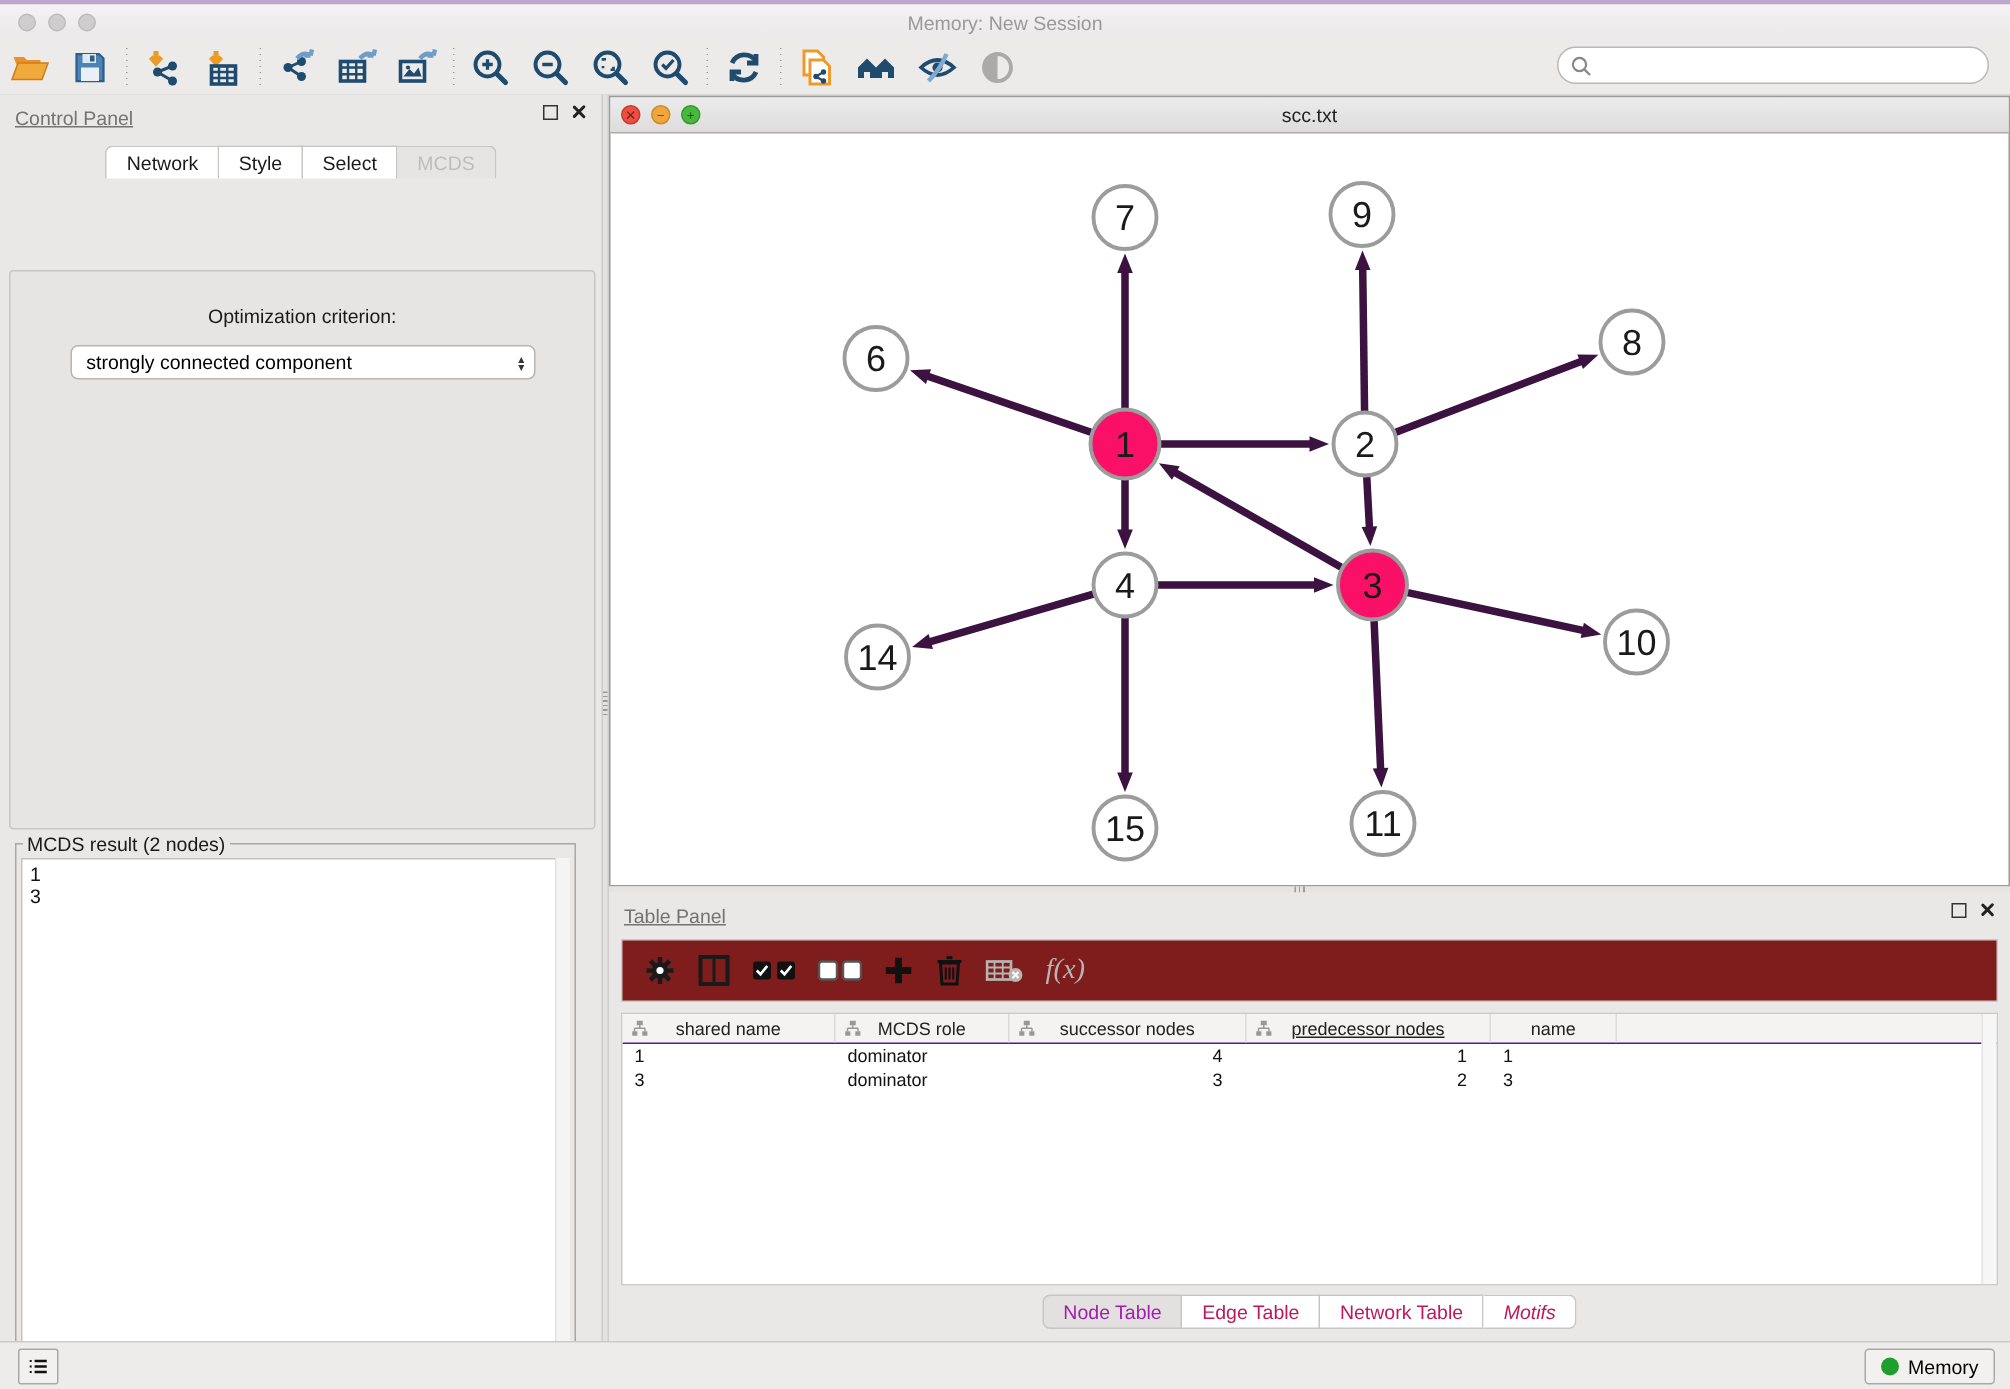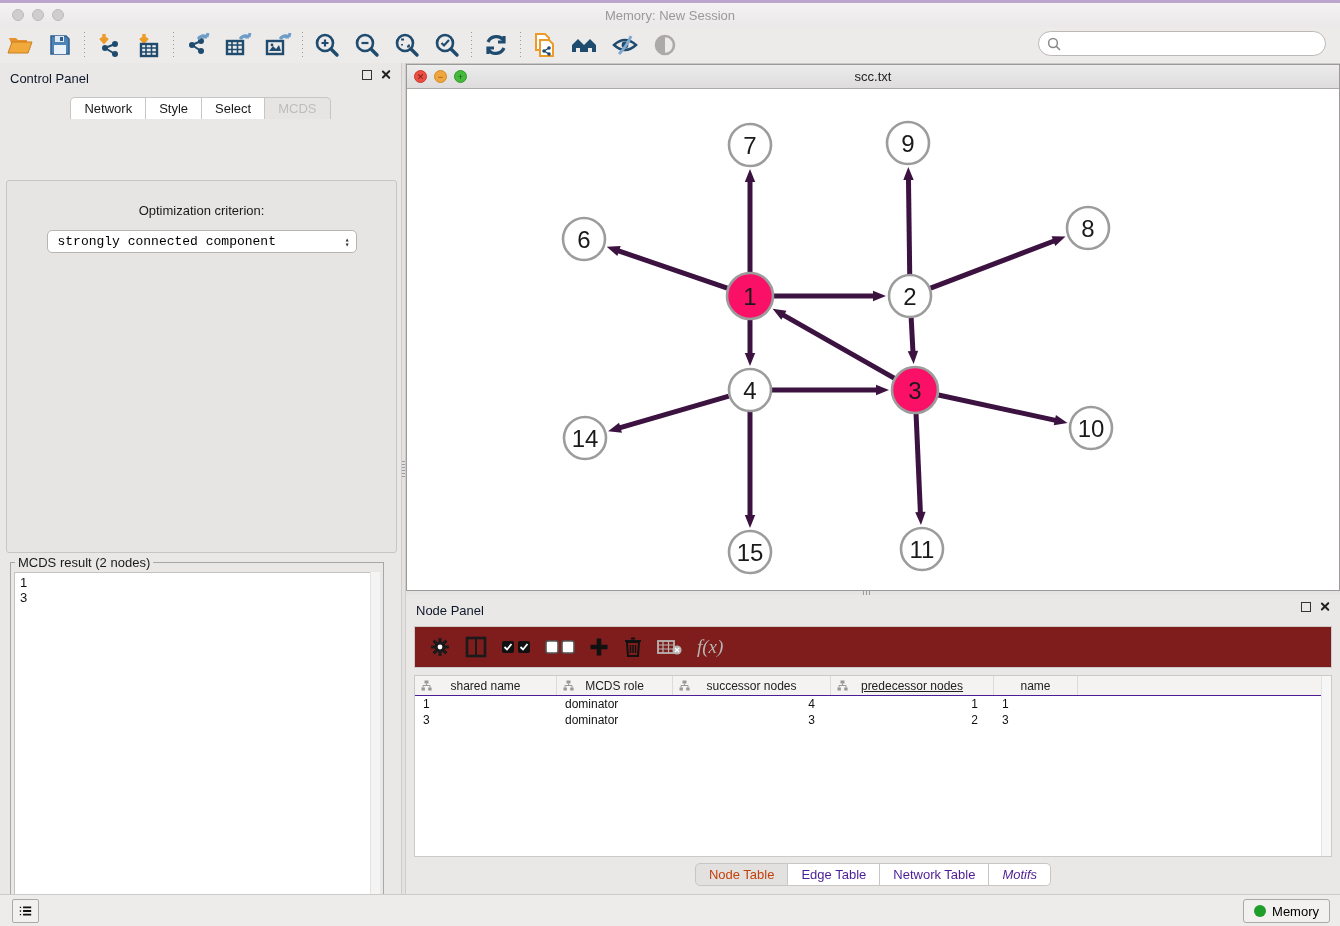"Control Panel" .panel-header .ph-title { color: #0f172a -> #737373; text-decoration: none -> underline }
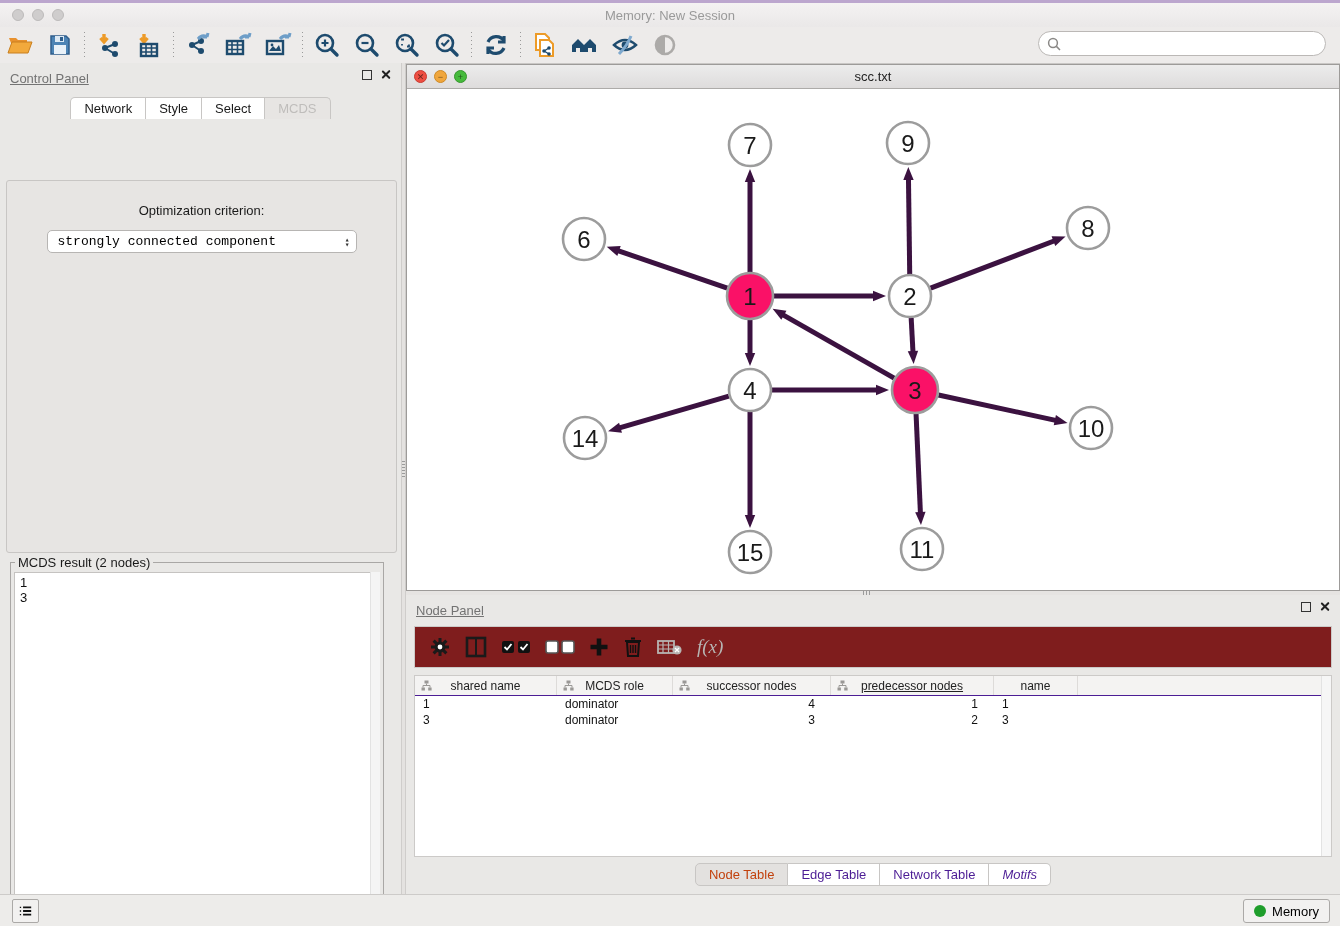"strongly connected component" .opt-select { font-family: Liberation Mono, monospace -> none }
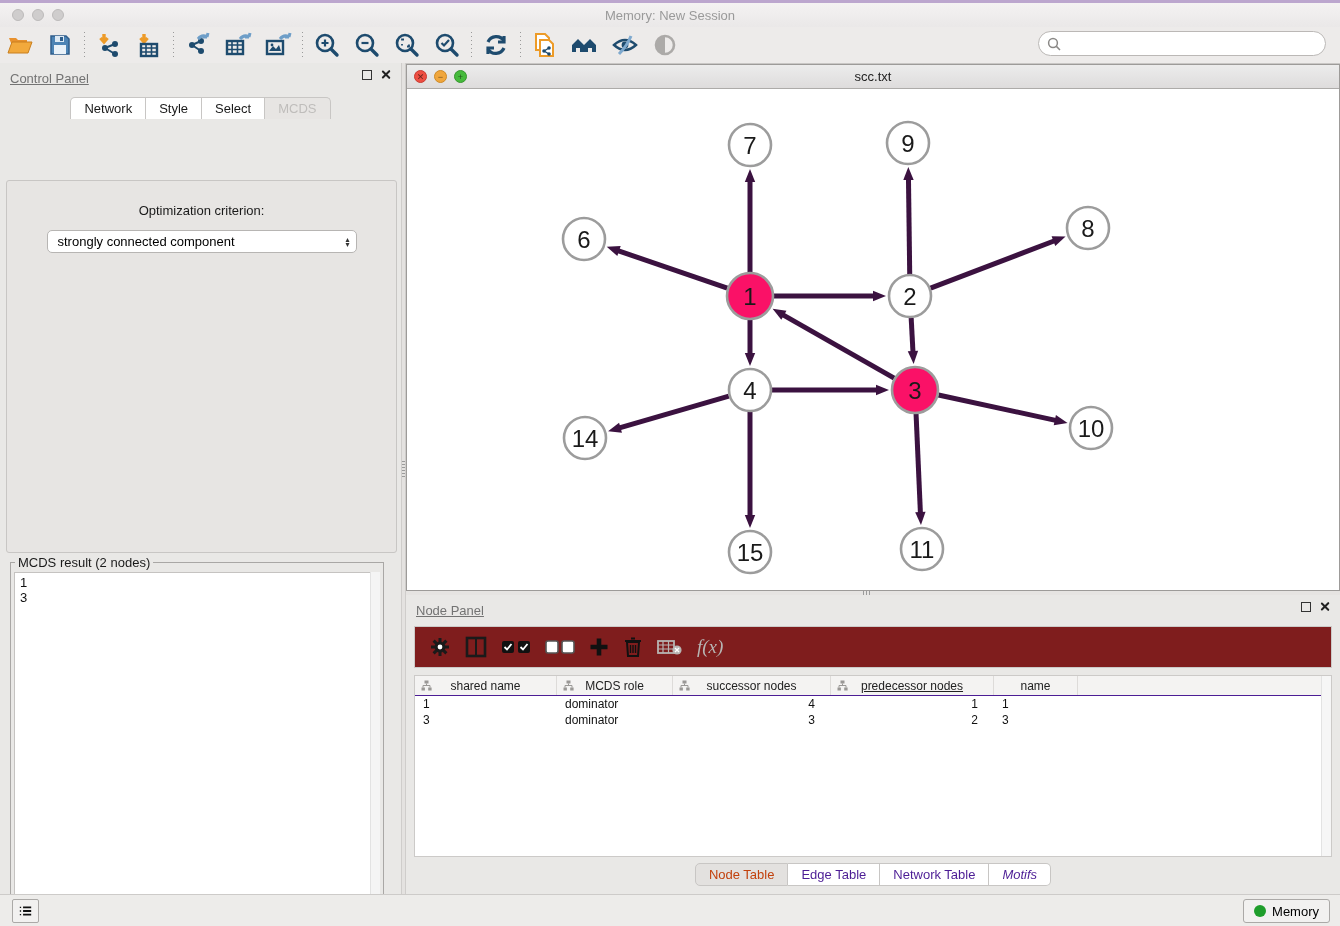"Node Panel" span.ph-title { text: Node -> Table }
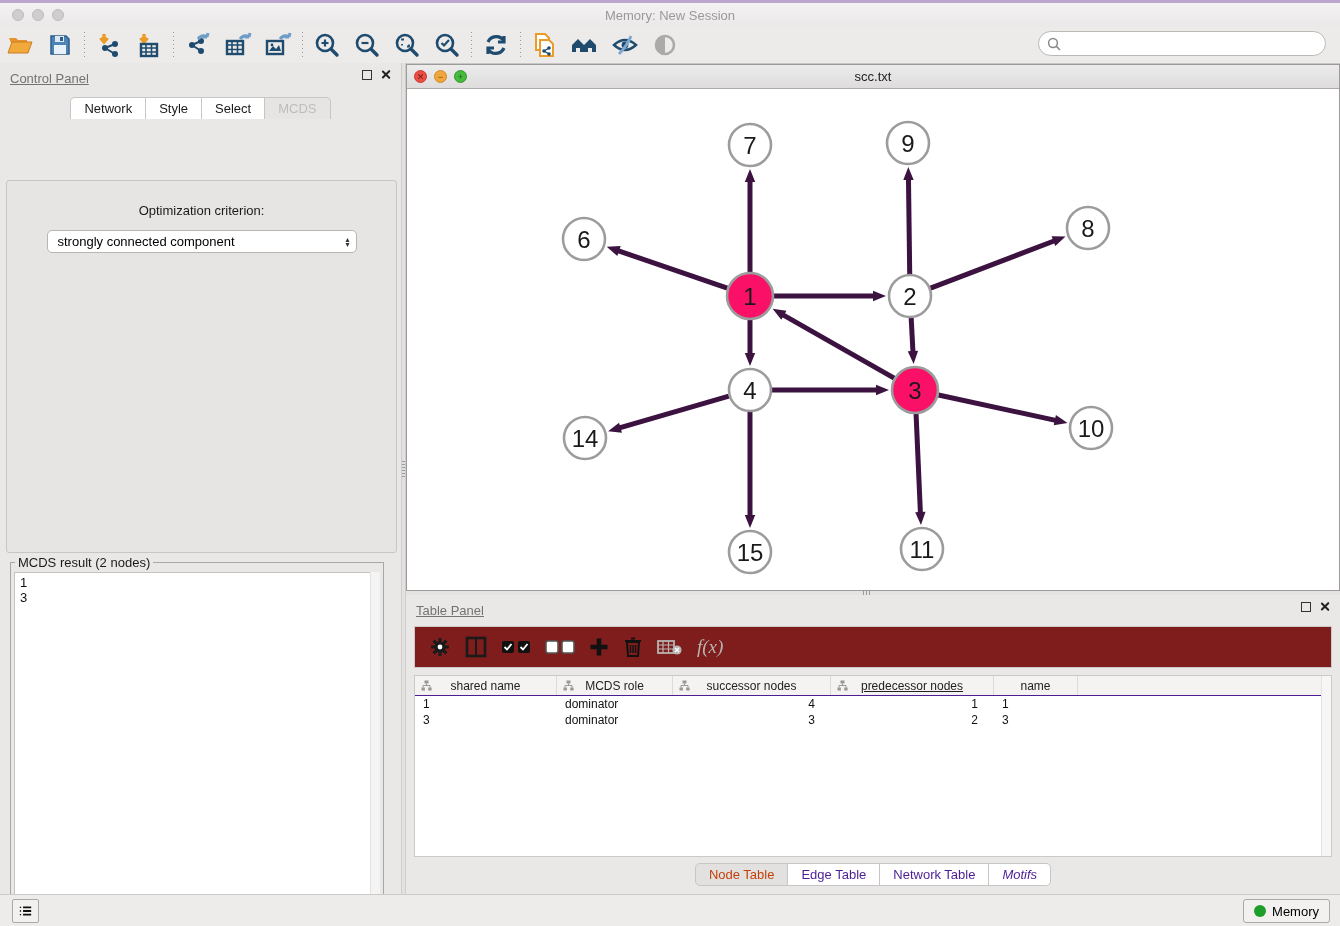"Node Table" .tp-tab.active { color: #c2410c -> #a21caf }
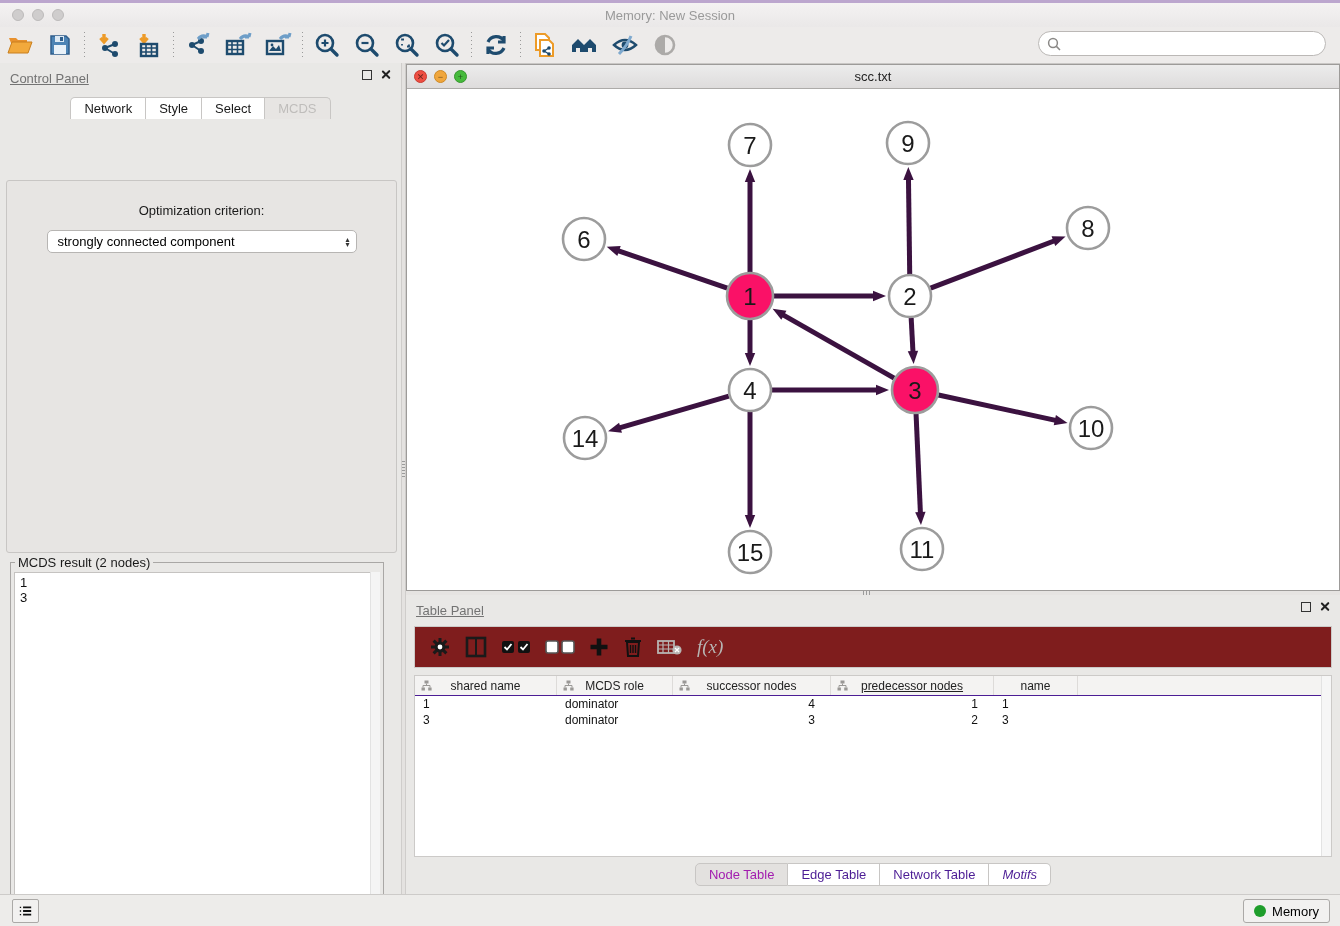"Edge Table" .tp-tab { color: #4c1d95 -> #be185d }
